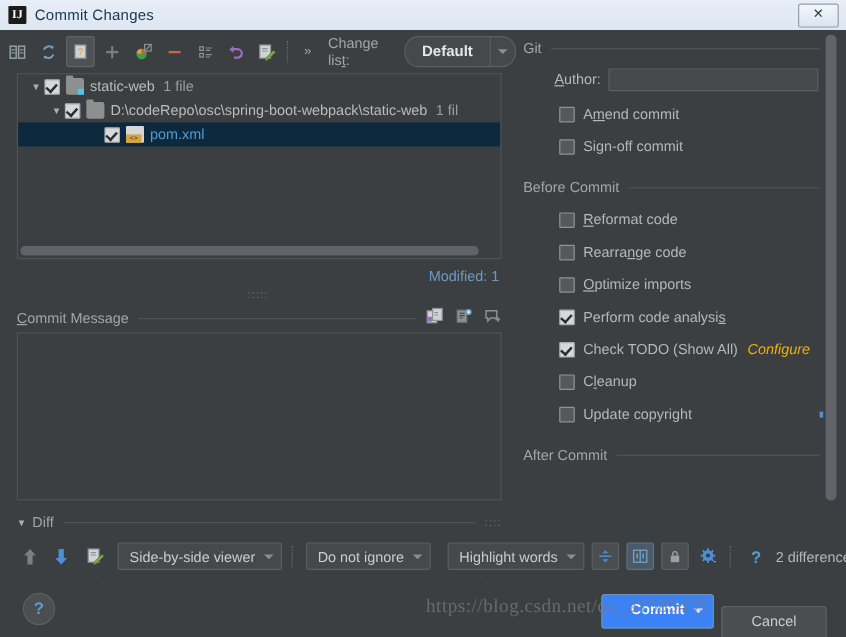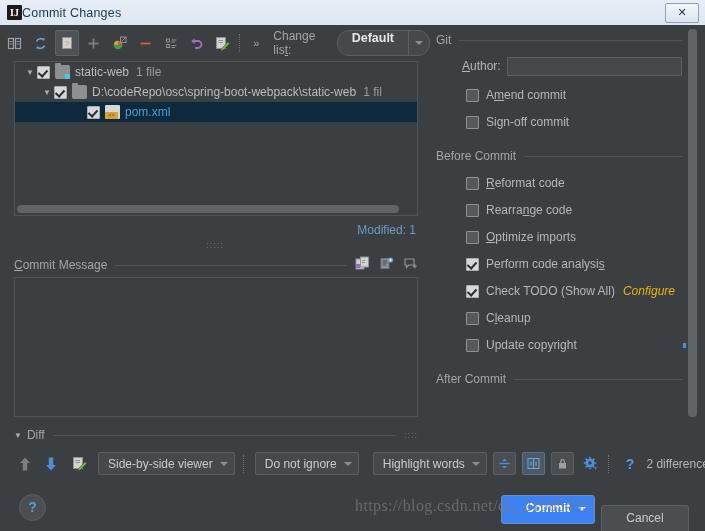"IJ" .tb-icon { margin-right: none -> 7px }
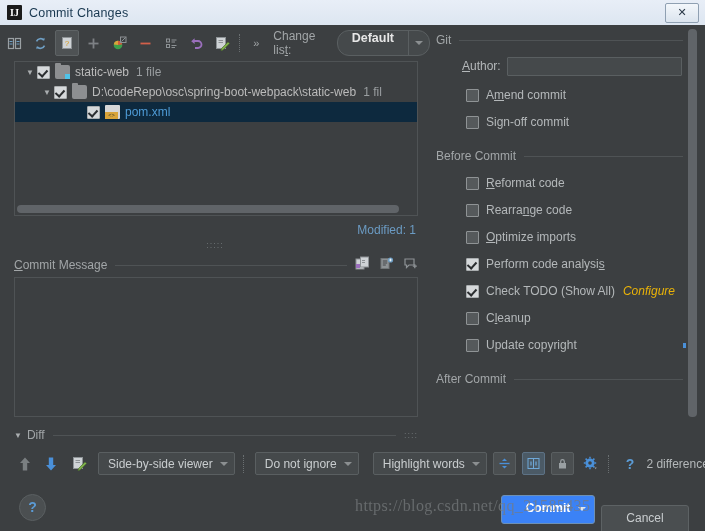"Default" .combo { align-items: flex-start -> center }
